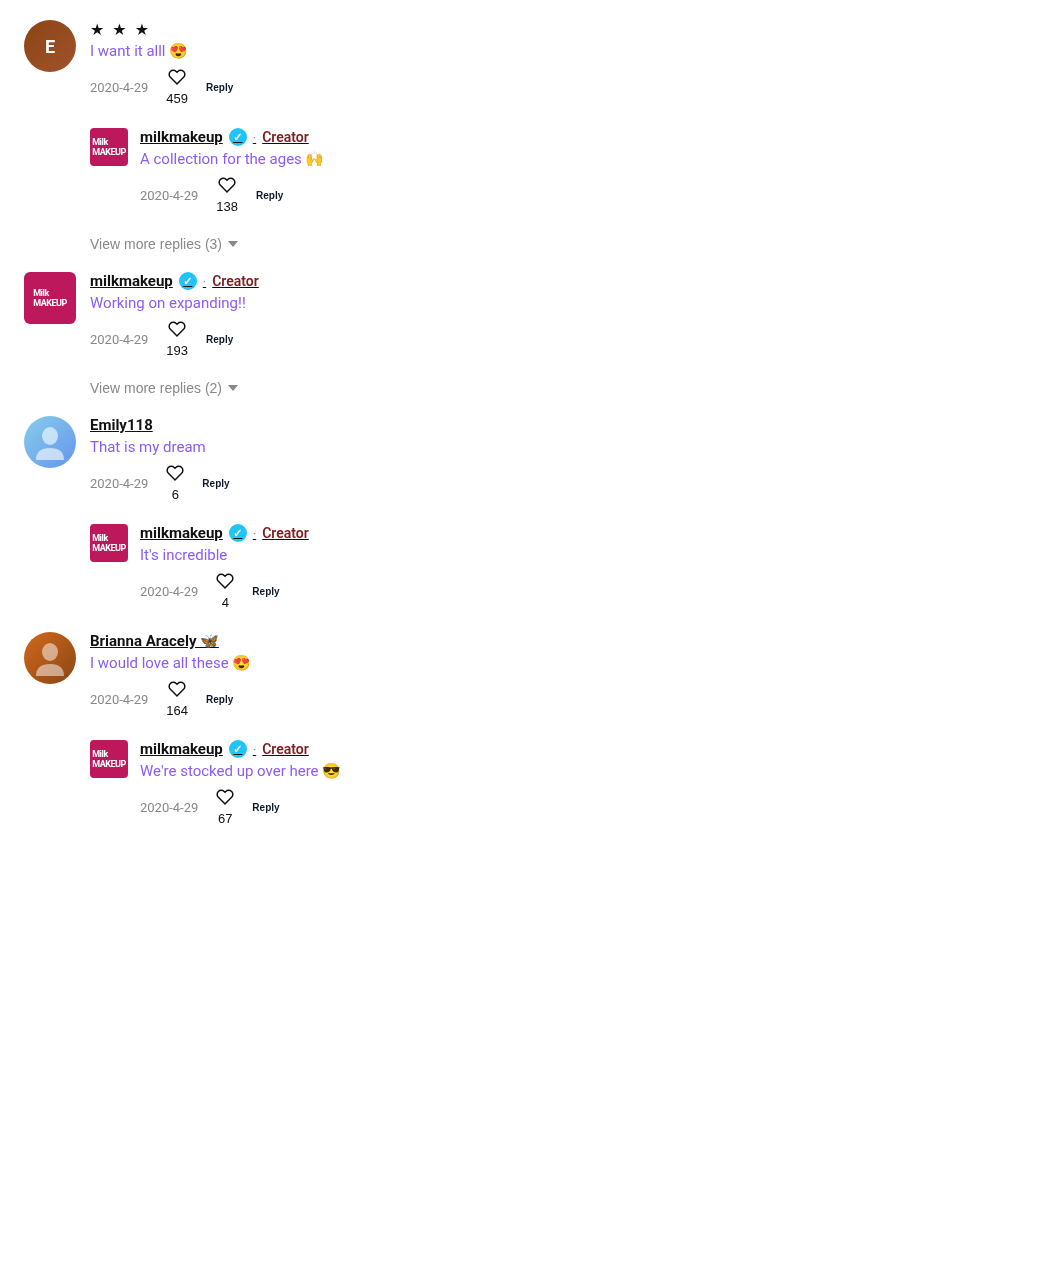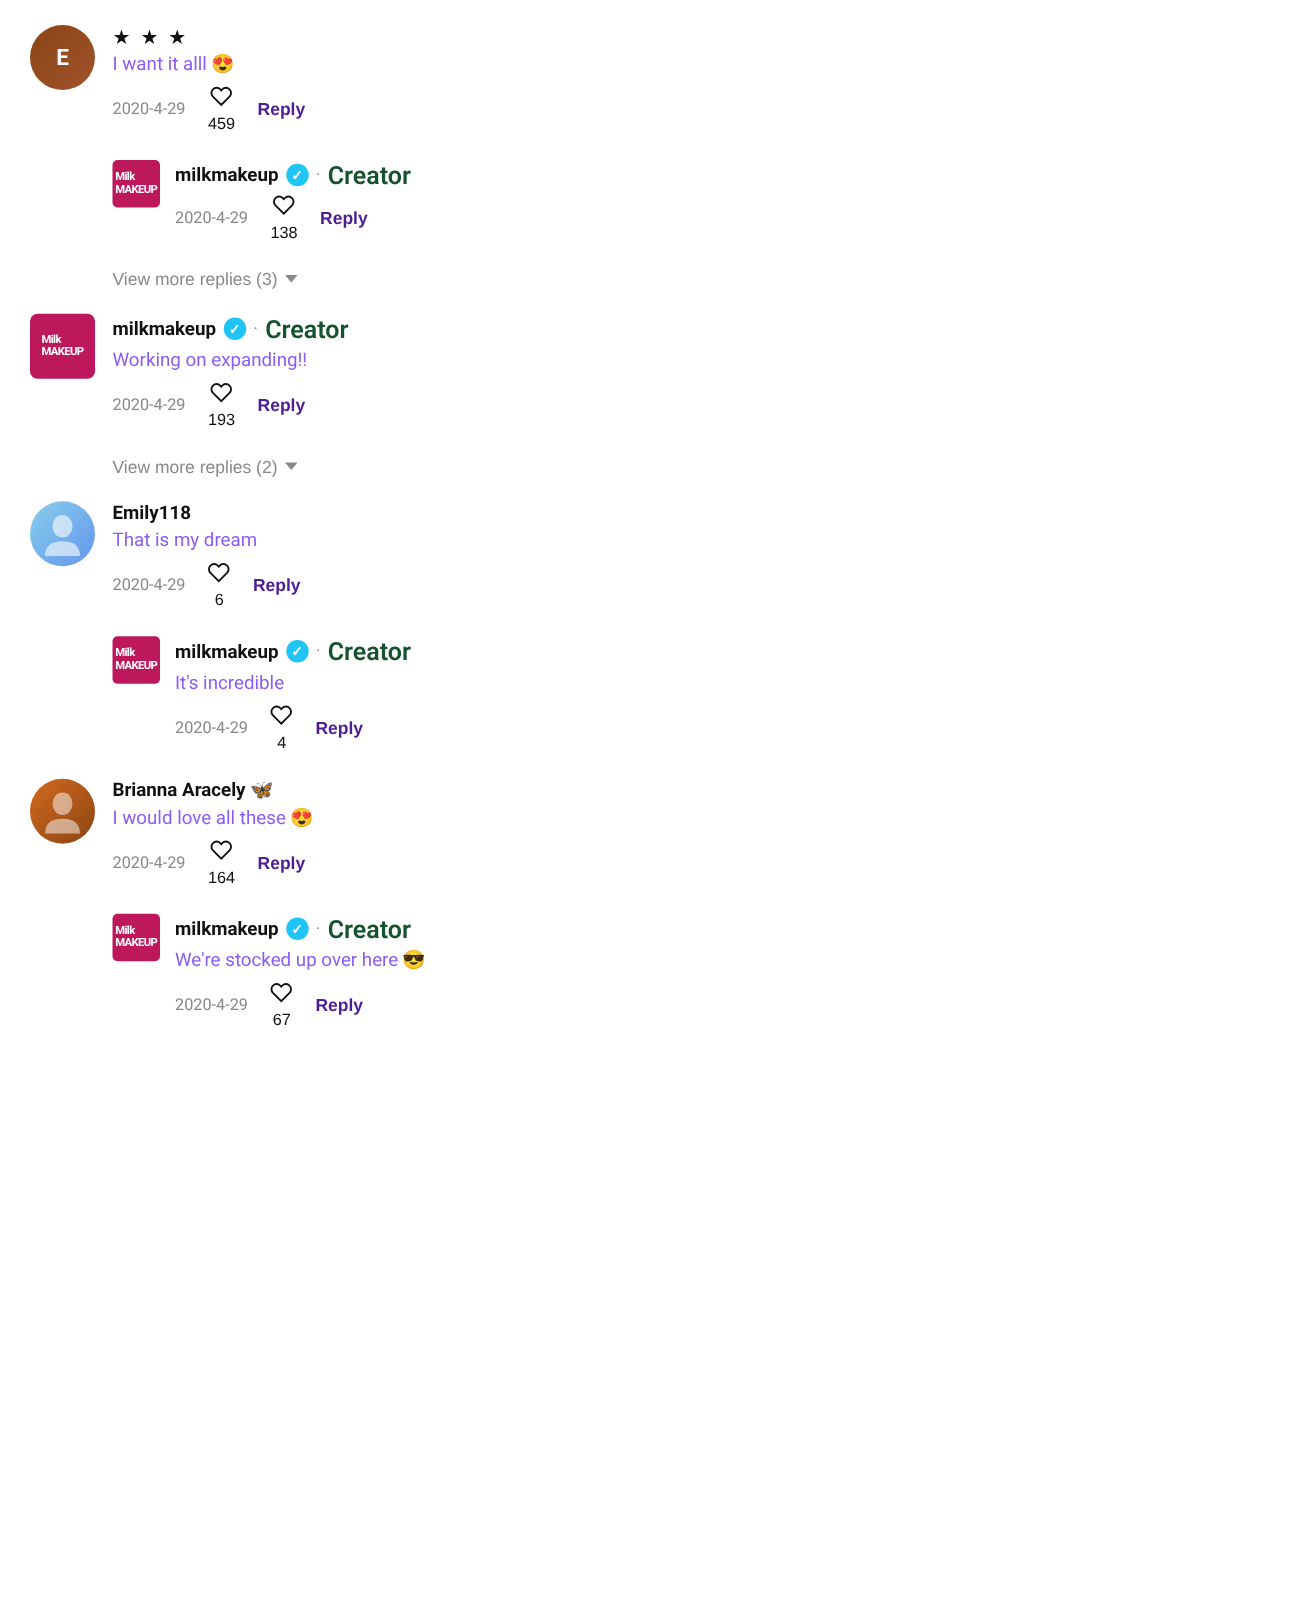"Reply" .reply-btn { color: #4c1d95 -> #0f172a; font-size: 14px -> 10px }
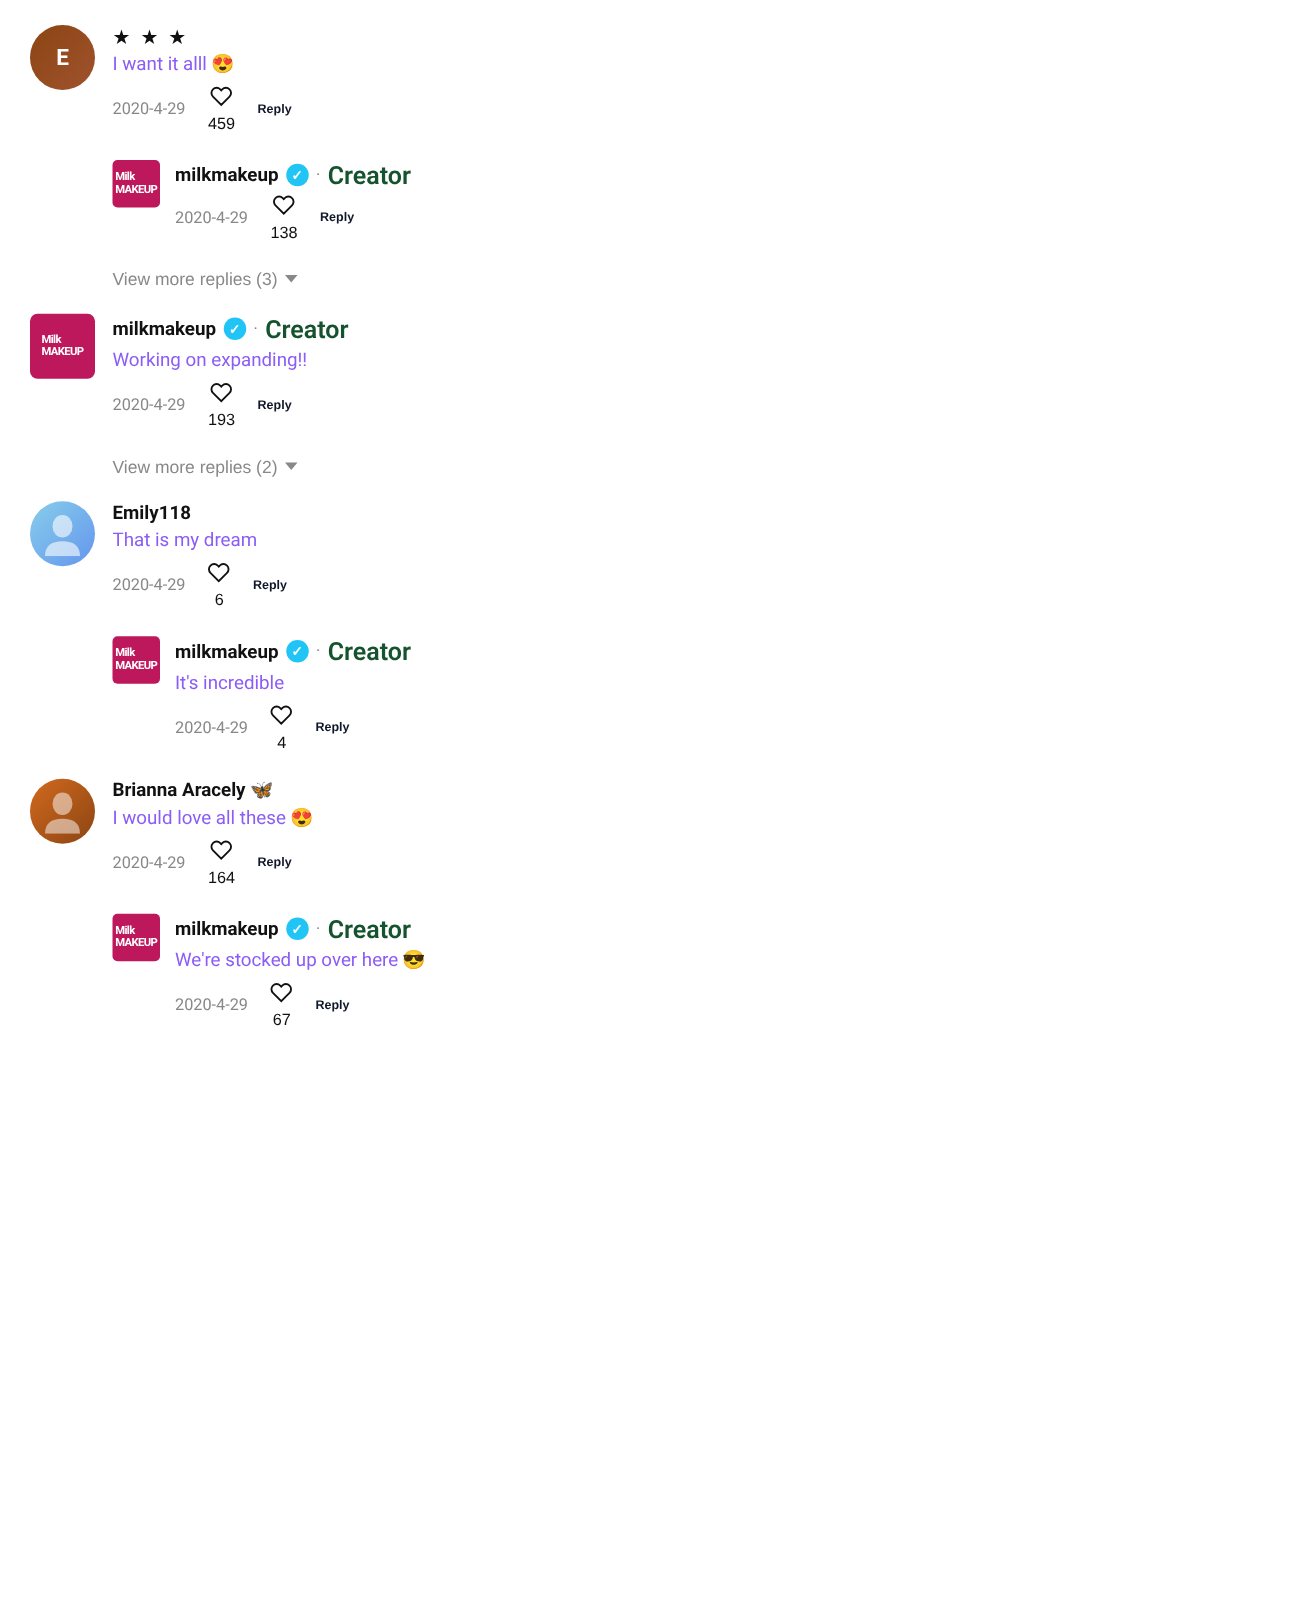"milkmakeup" .username-row { text-decoration: none -> underline }
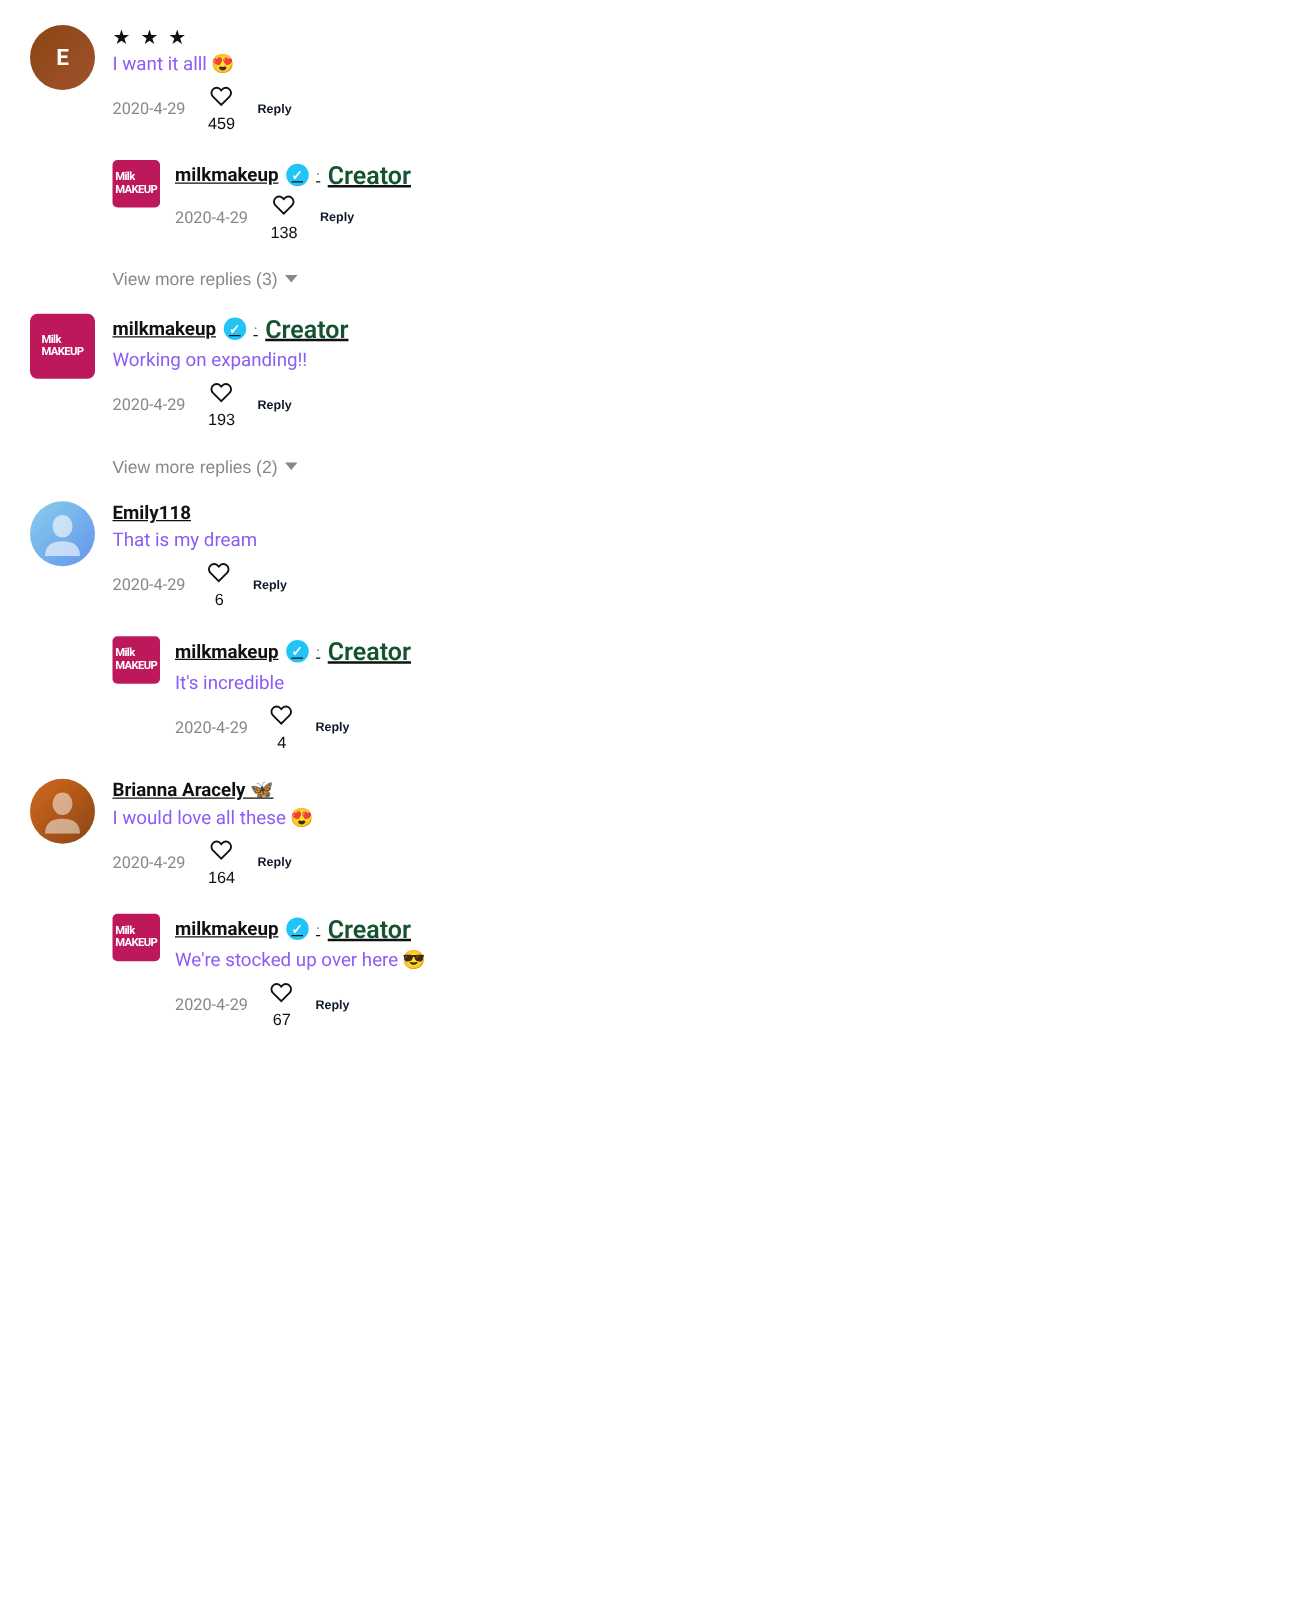"Creator" .creator-label { color: #14532d -> #7f1d1d; font-size: 20px -> 14px }
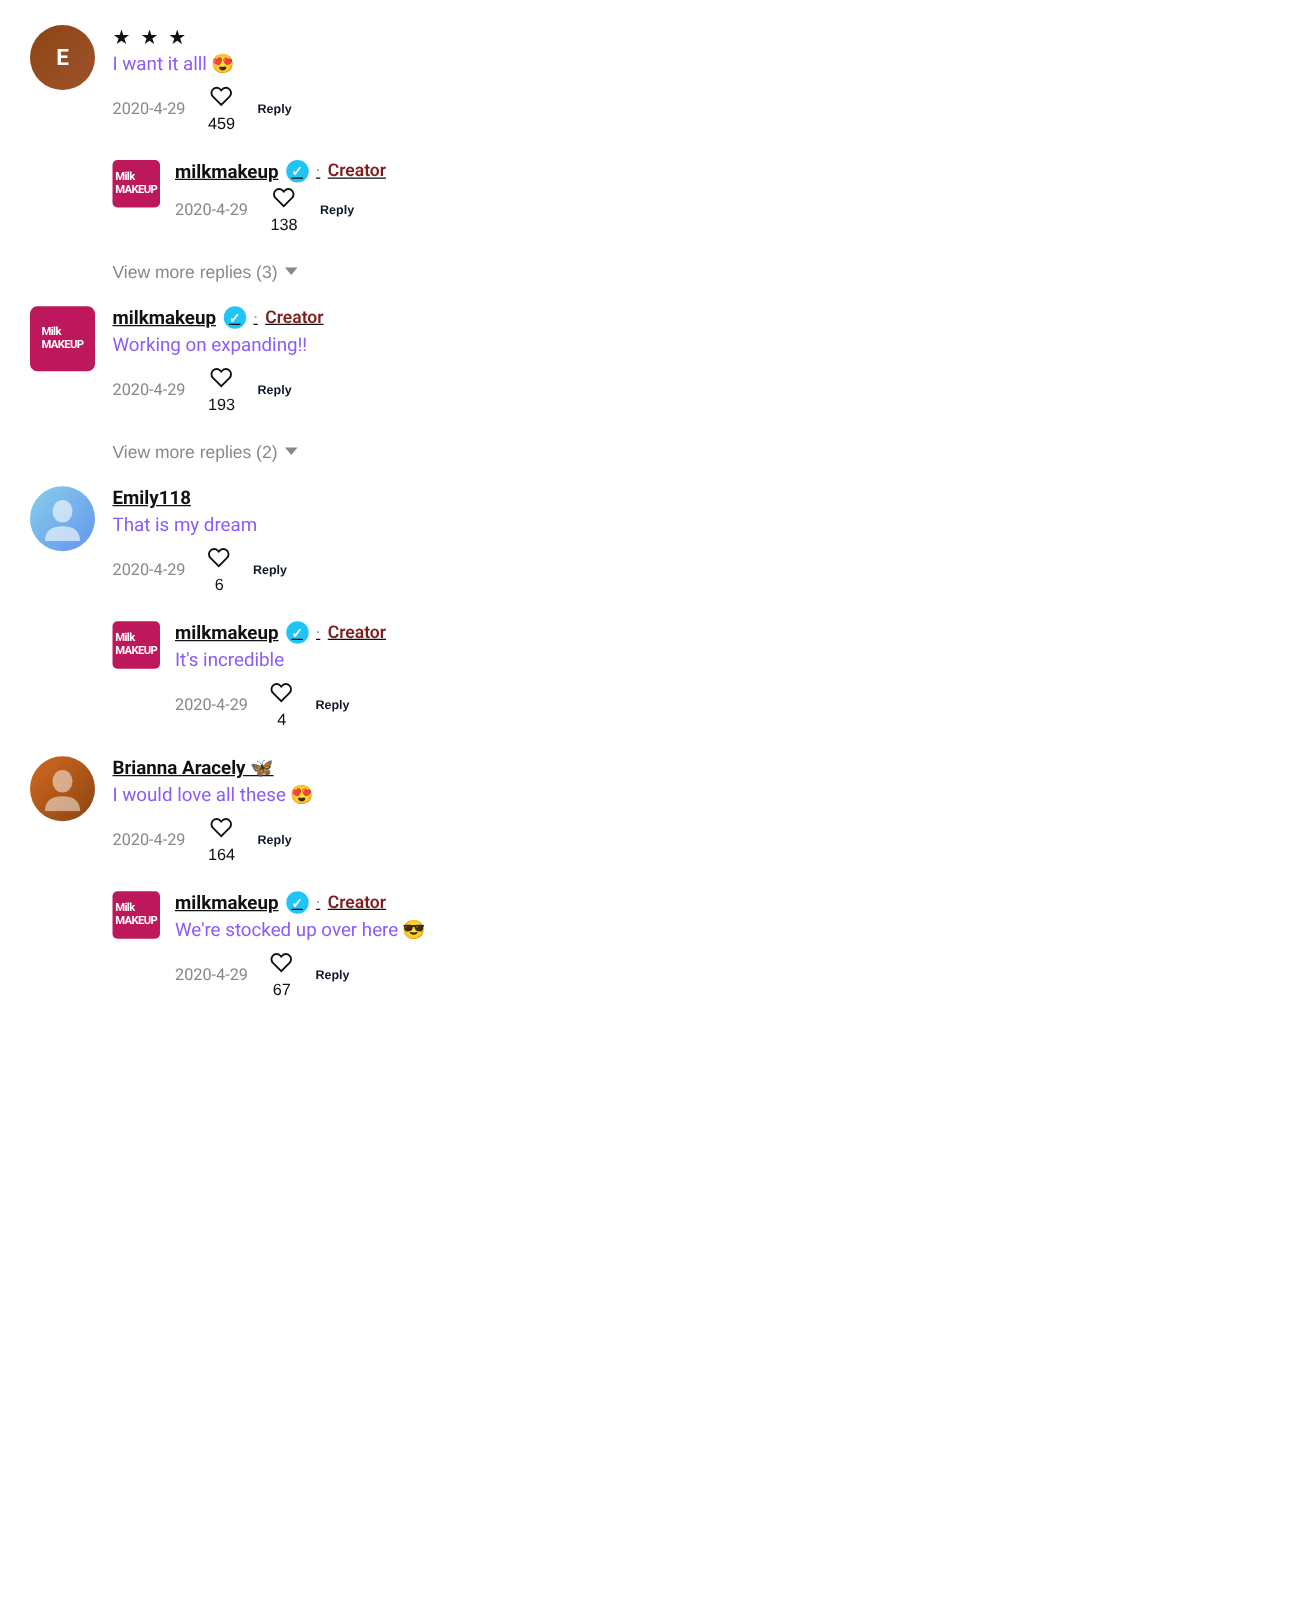"A collection for the ages" div.comment-text { html: none -> <div>A collection for the ages 🙌</div> }
